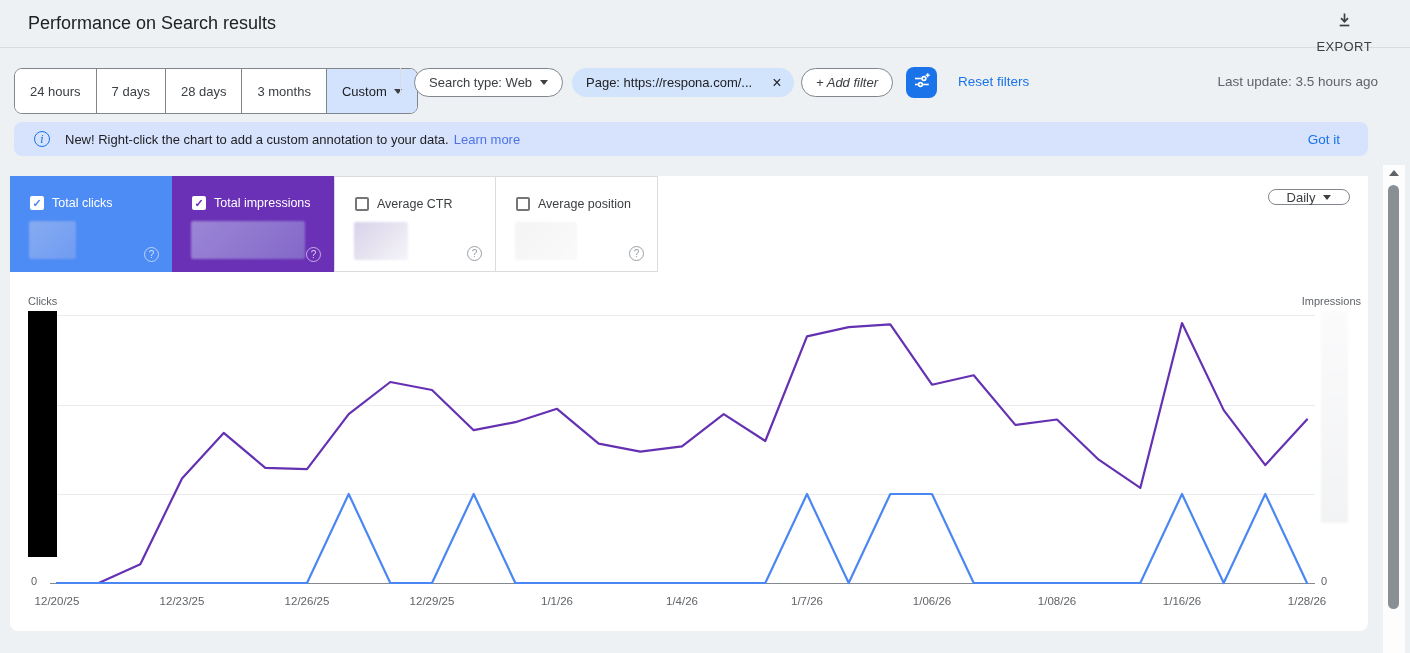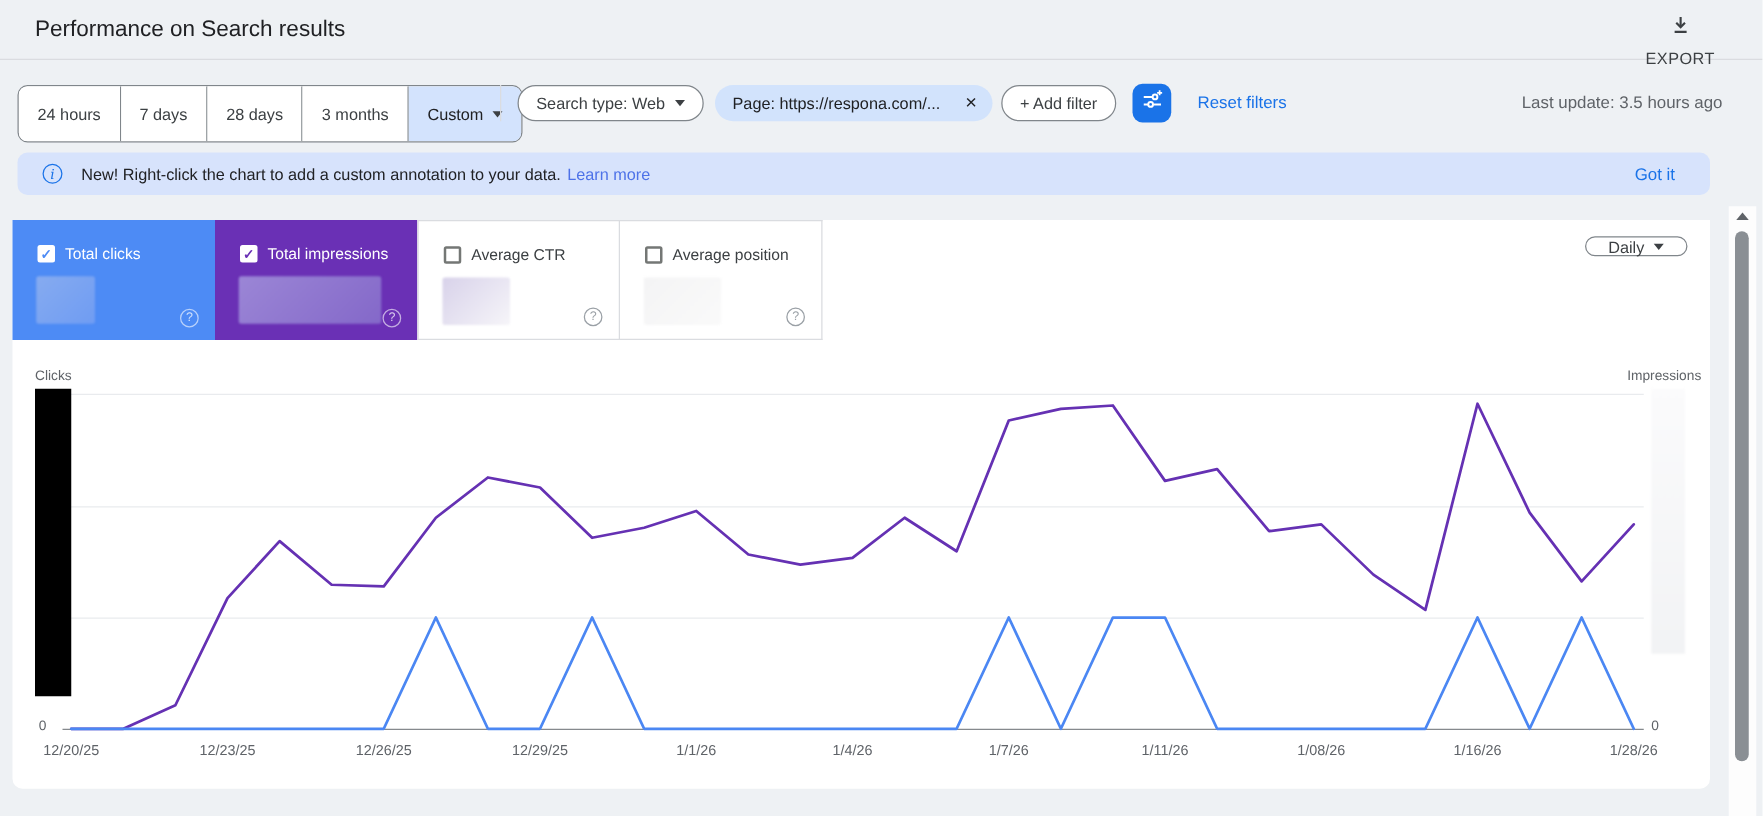"+ Add filter" div.pill { font-style: none -> italic }
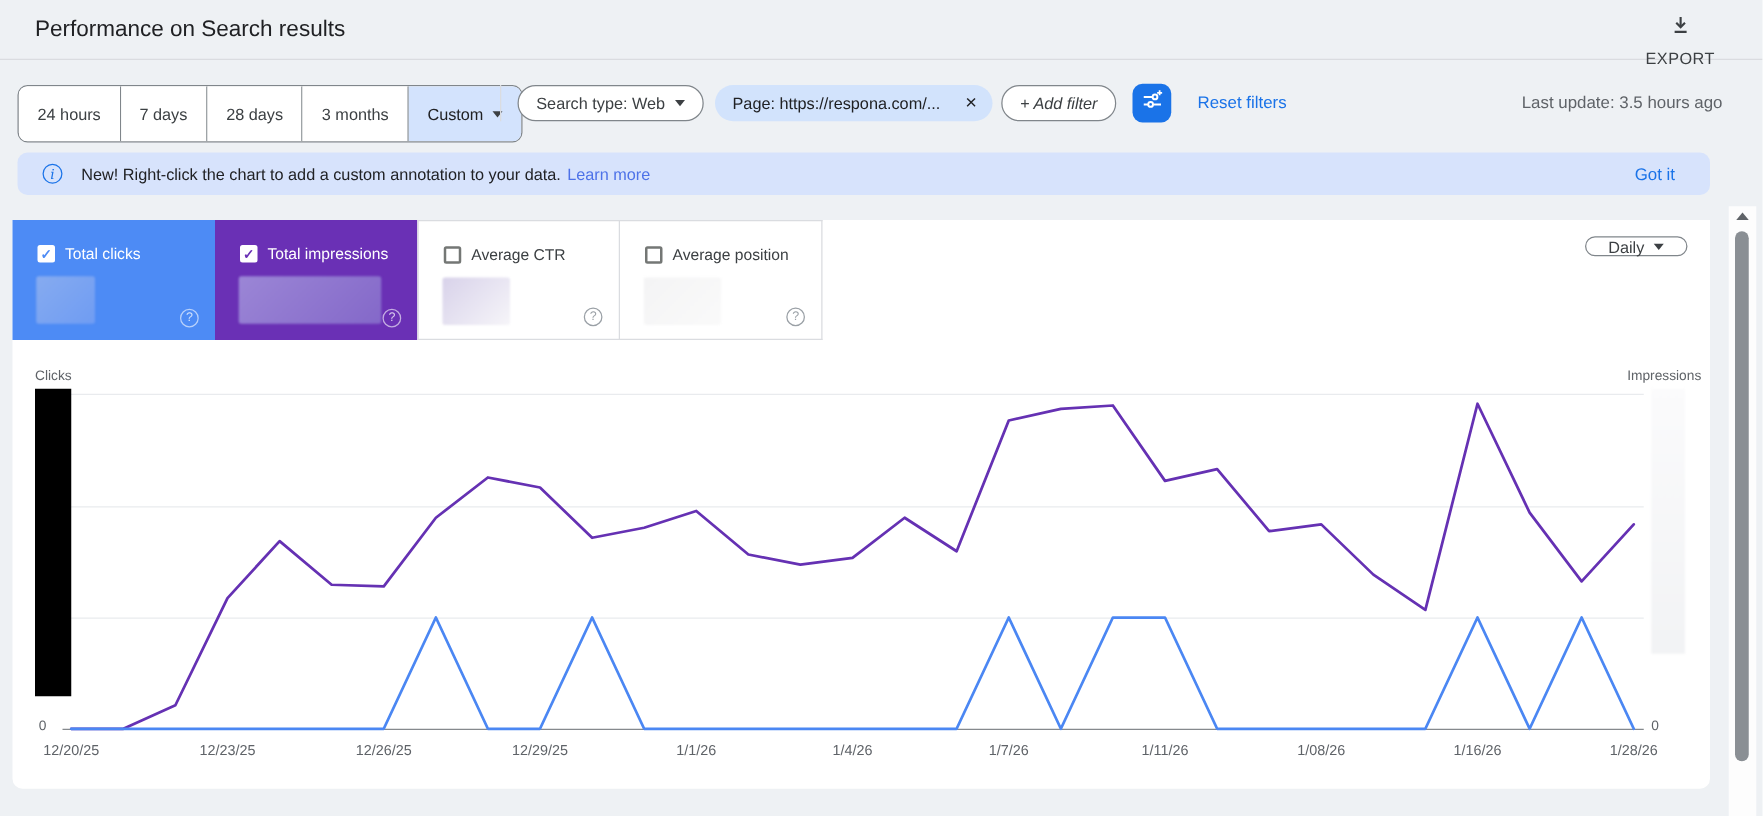"1/11/26" span.x-tick { text: 1/11/26 -> 1/06/26 }
